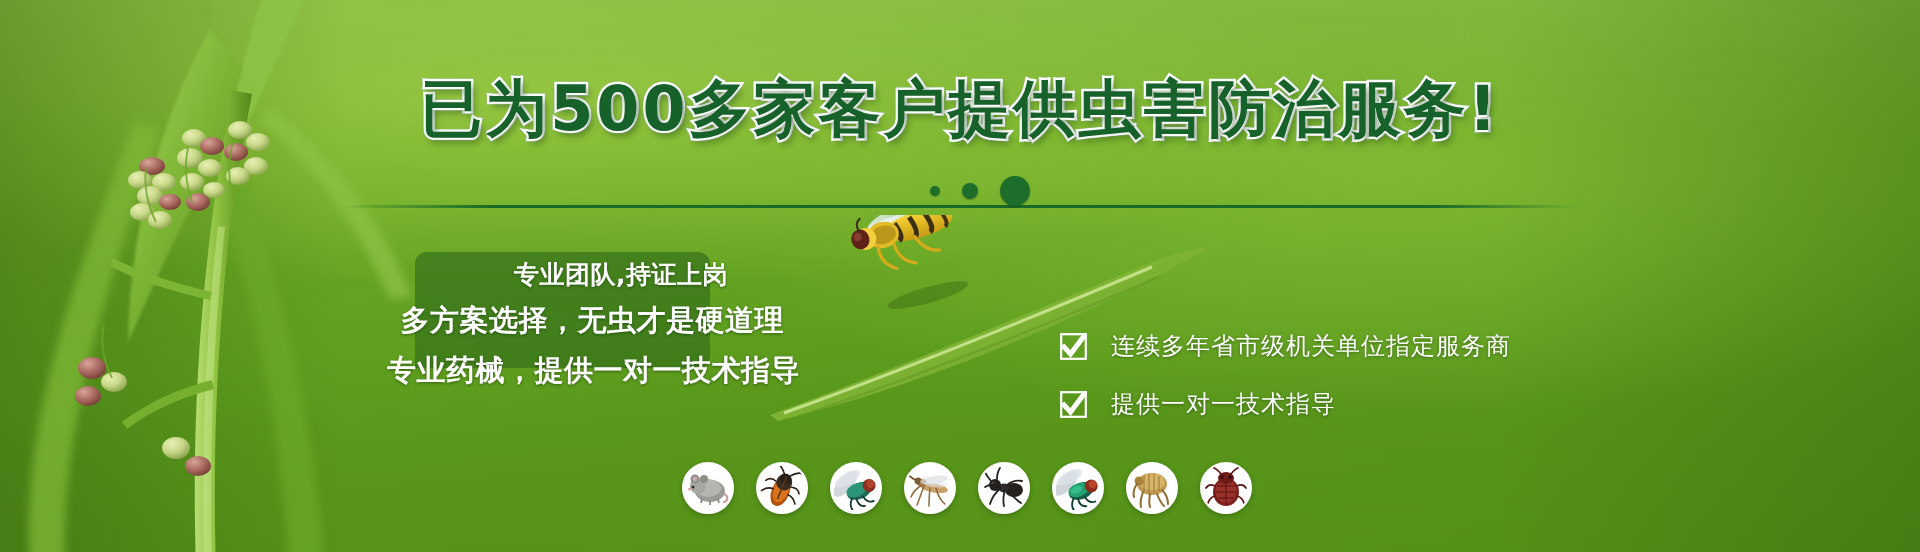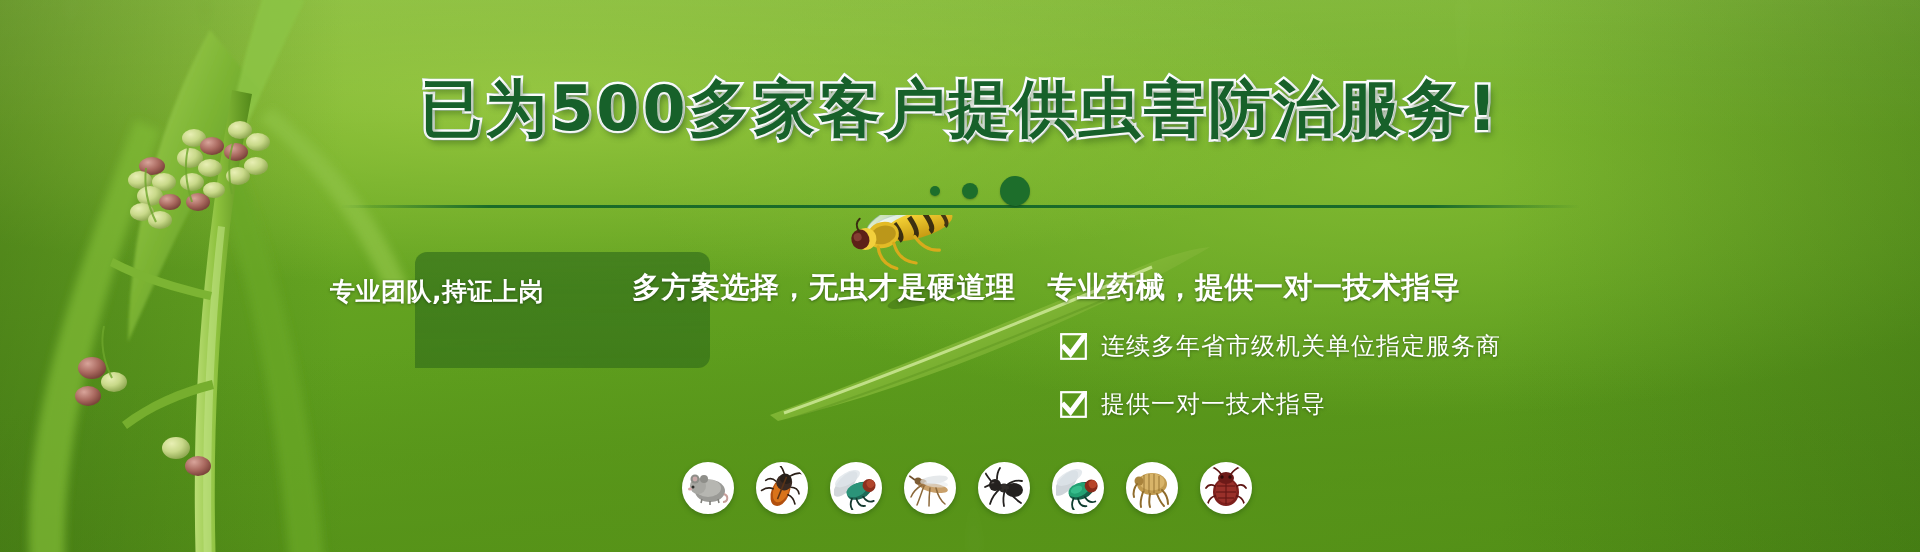"专业团队,持证上岗" .panel-lines { flex-direction: row -> column; gap: 16px -> 0 }
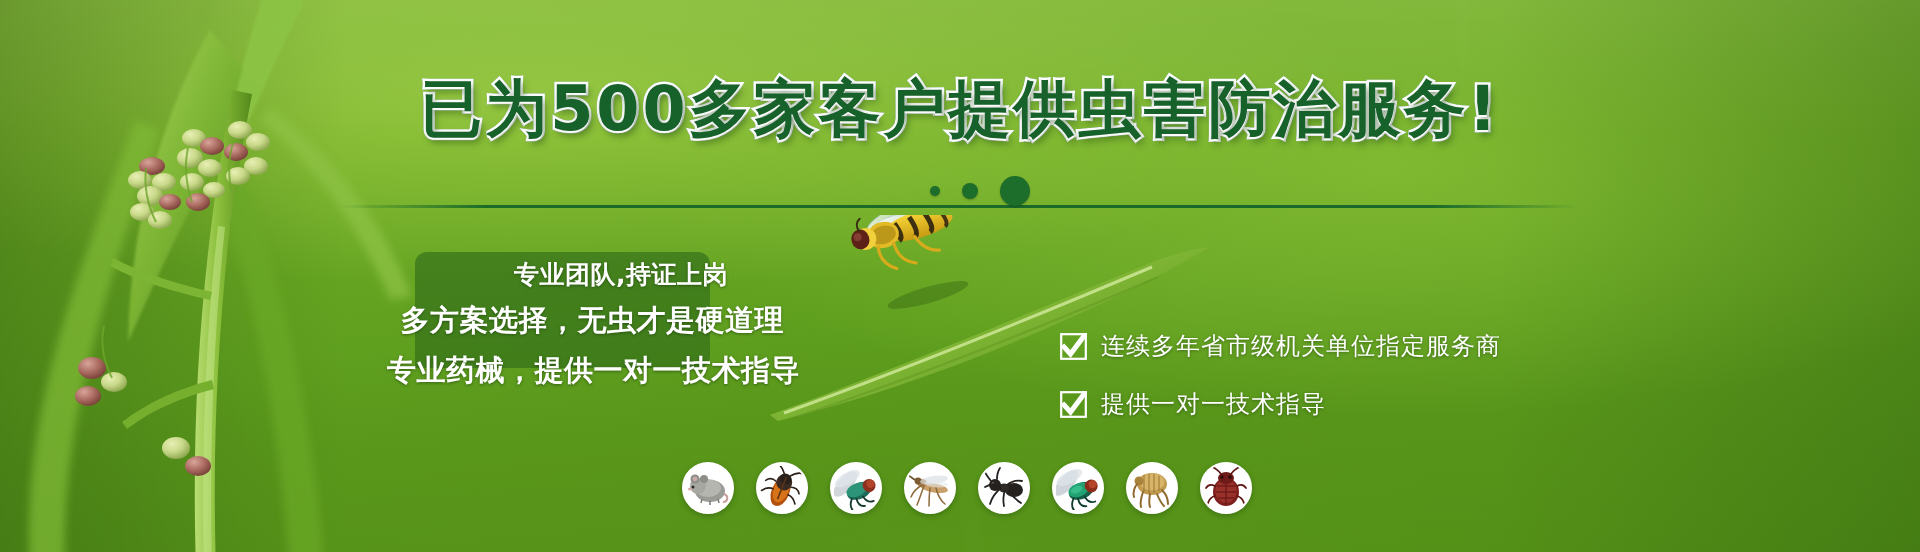"连续多年省市级机关单位指定服务商" .check-row { gap: 14px -> 24px }
